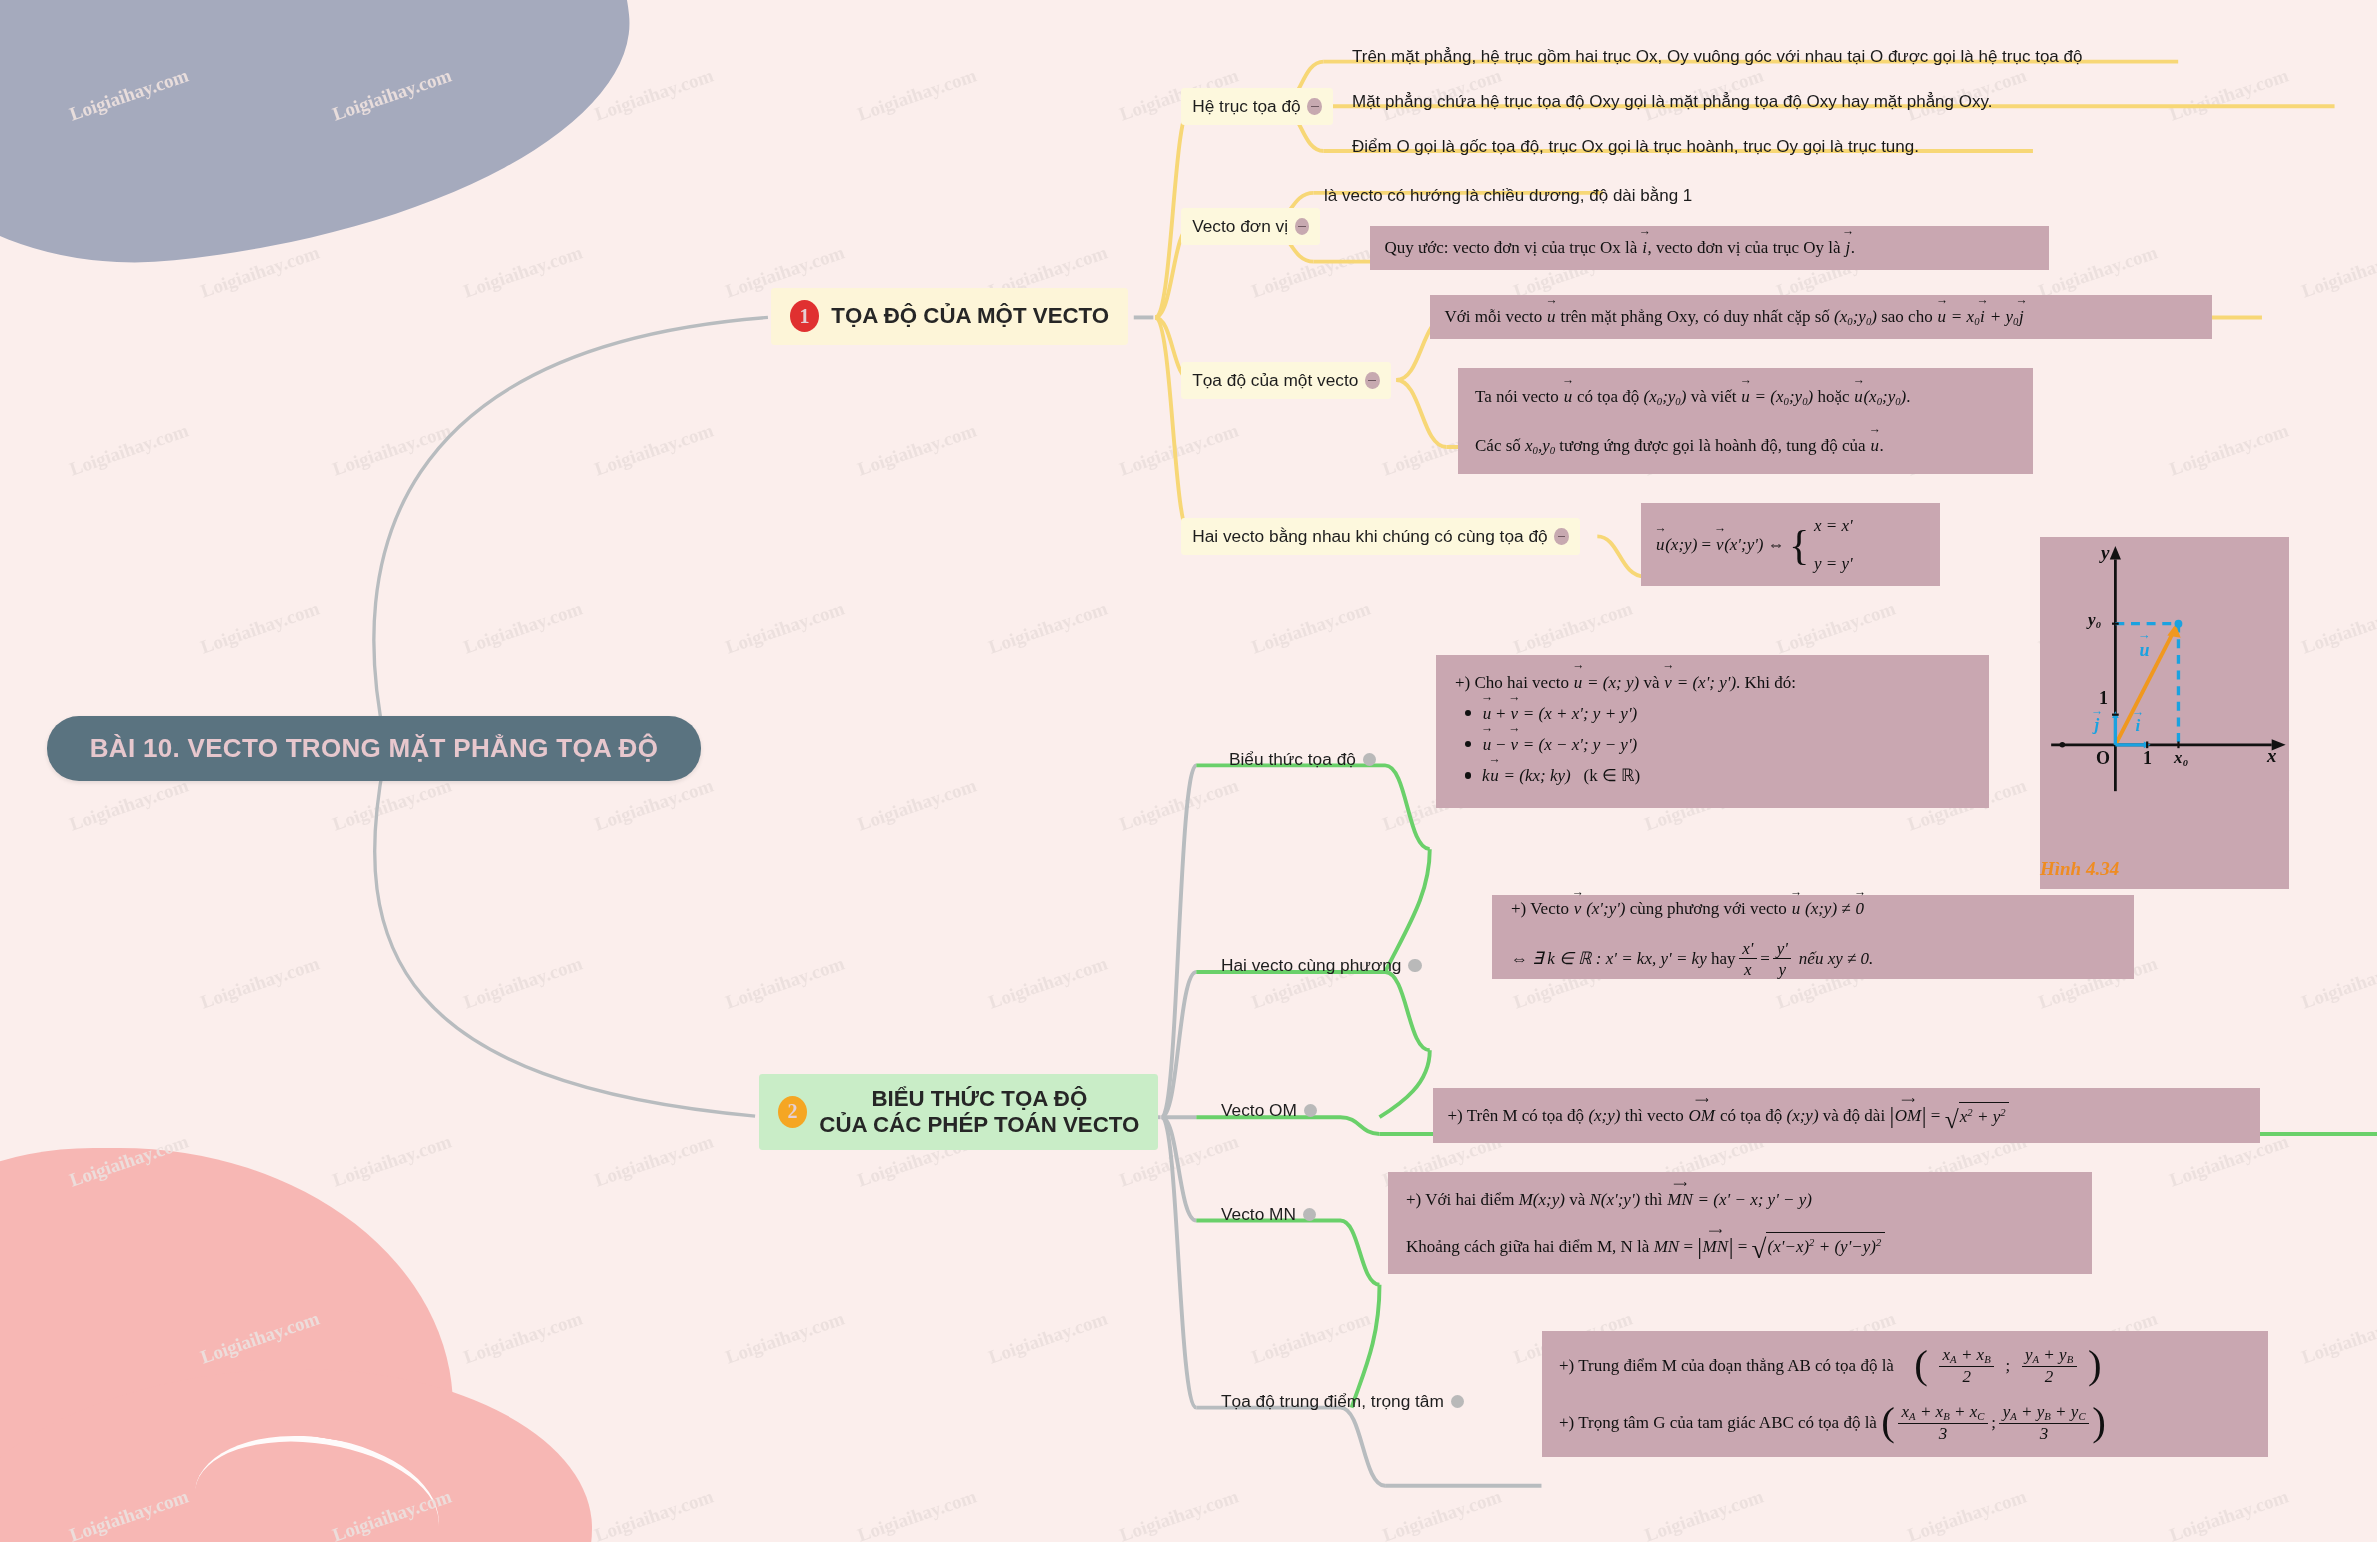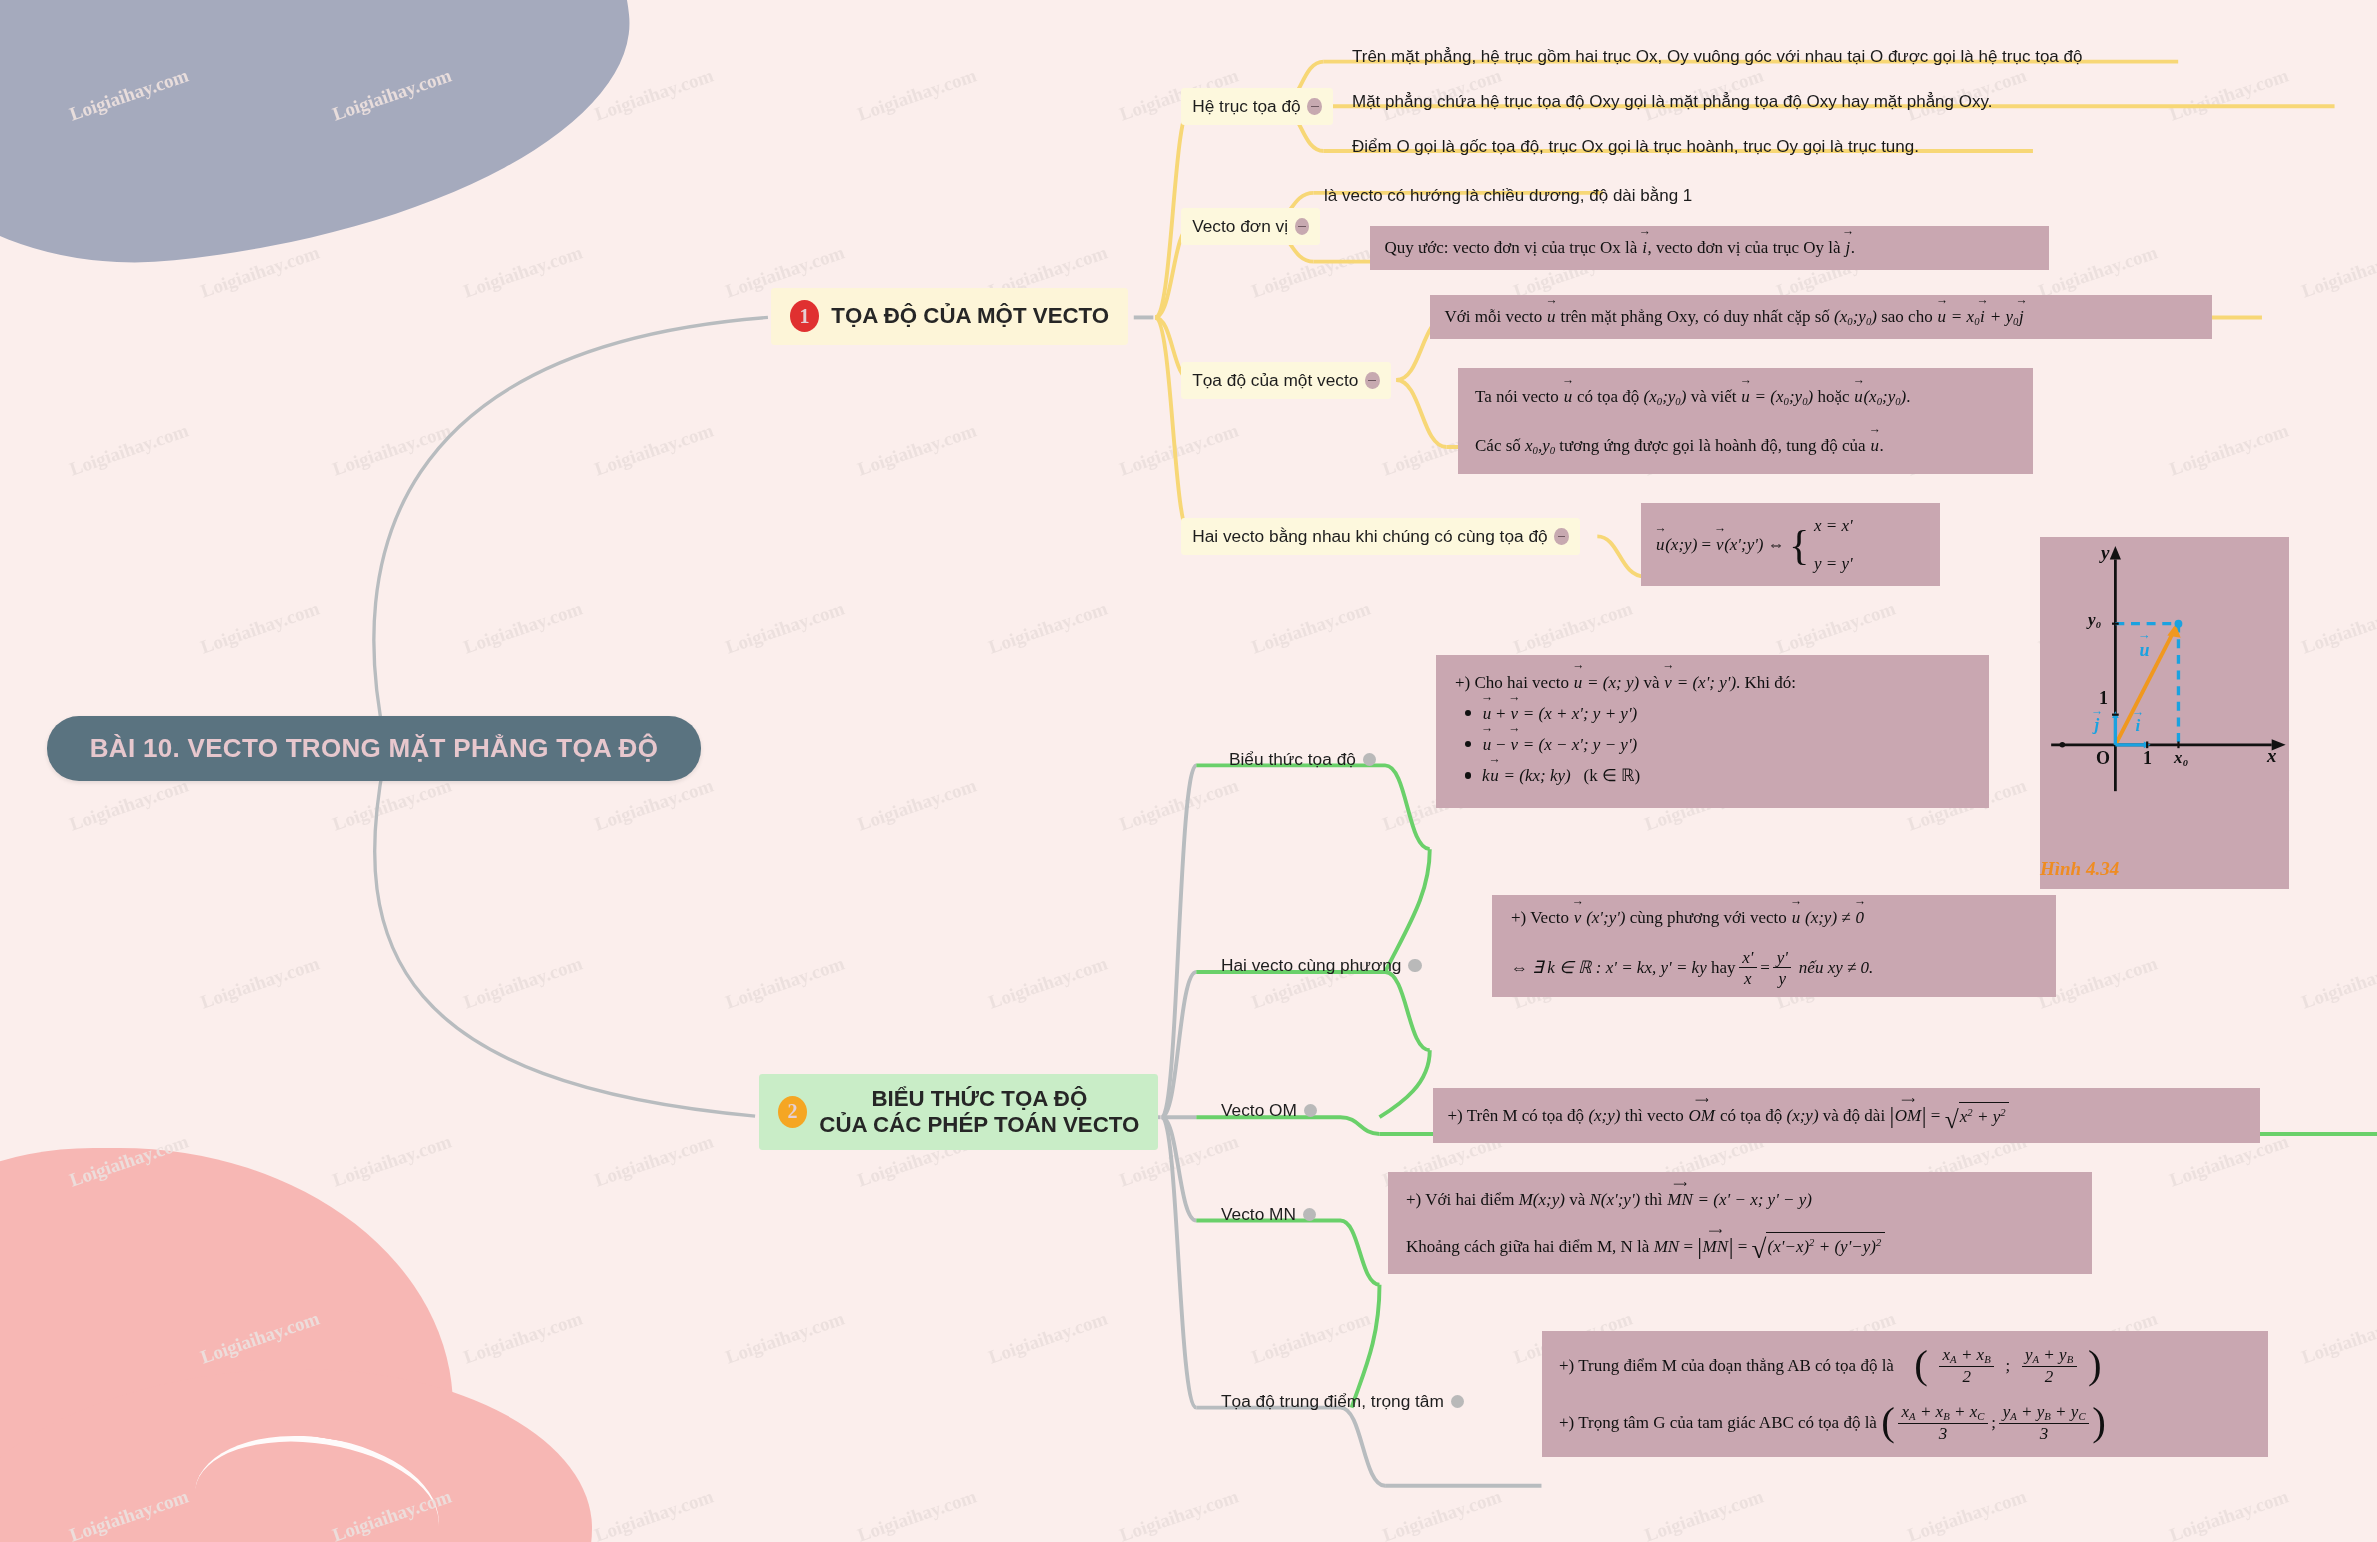"+) Vecto v (x';y') cùng" div.fbox { padding: 10px 19px -> 1px 19px; width: 564px -> 642px }
